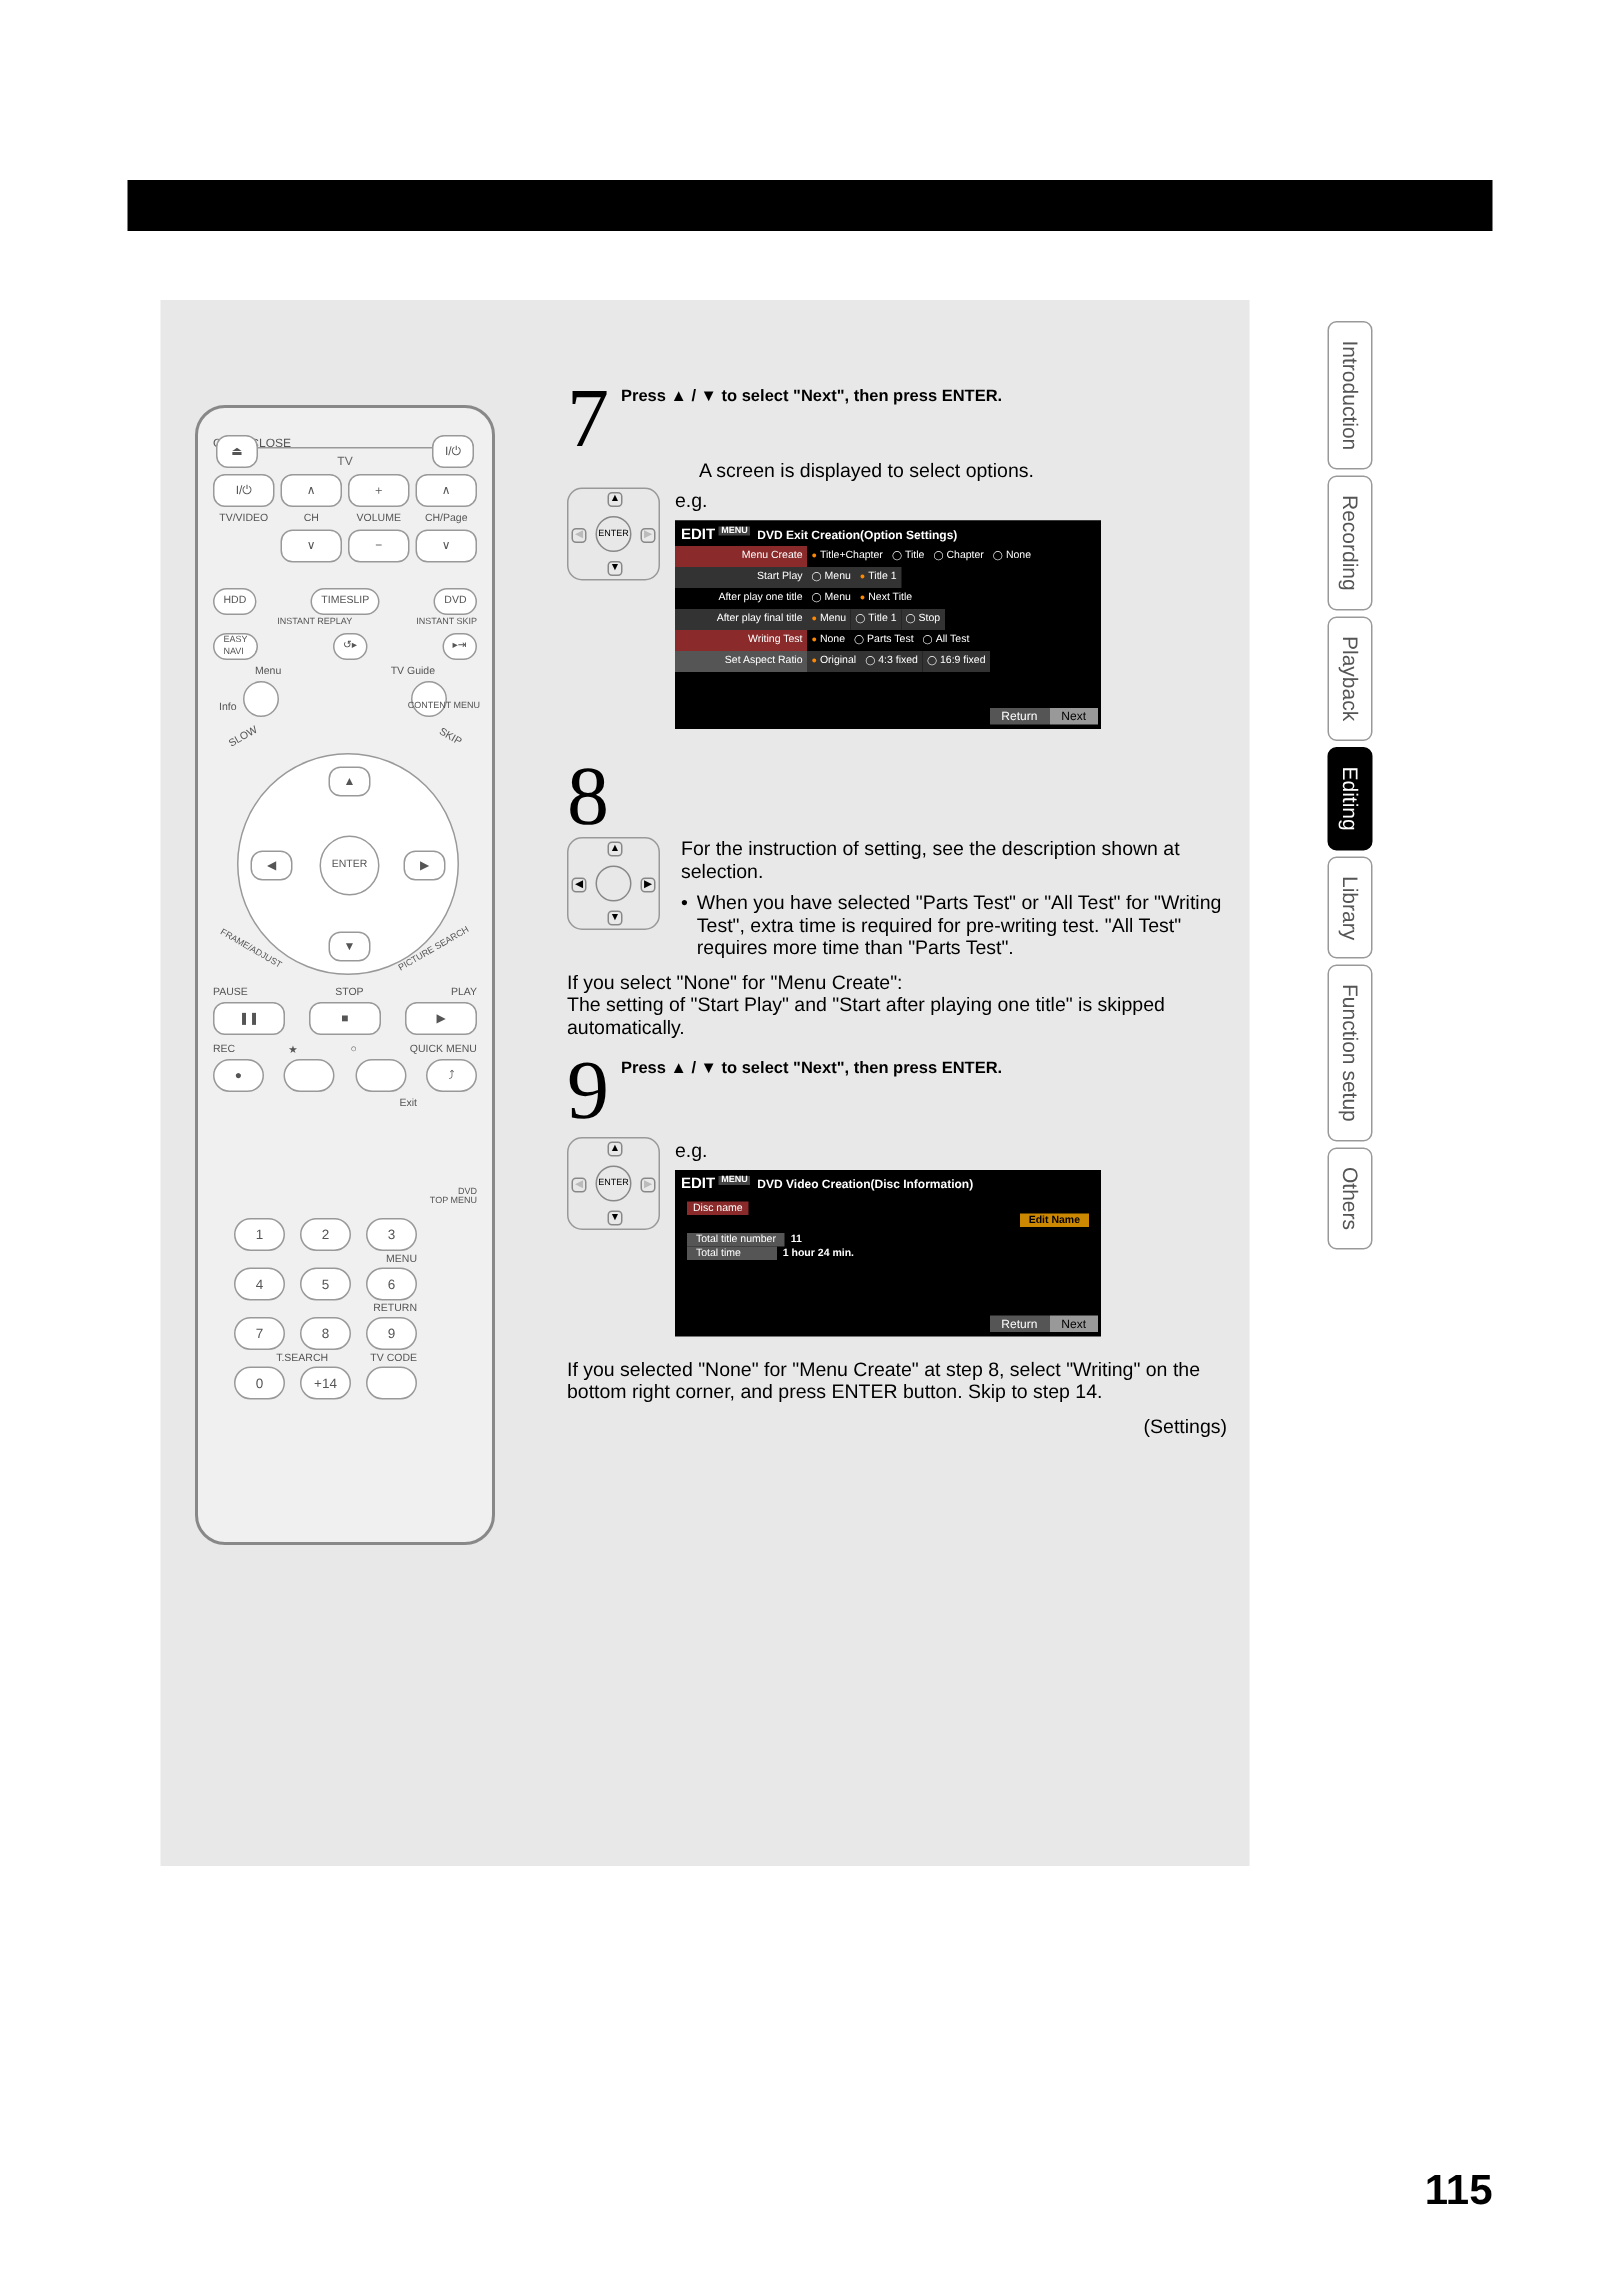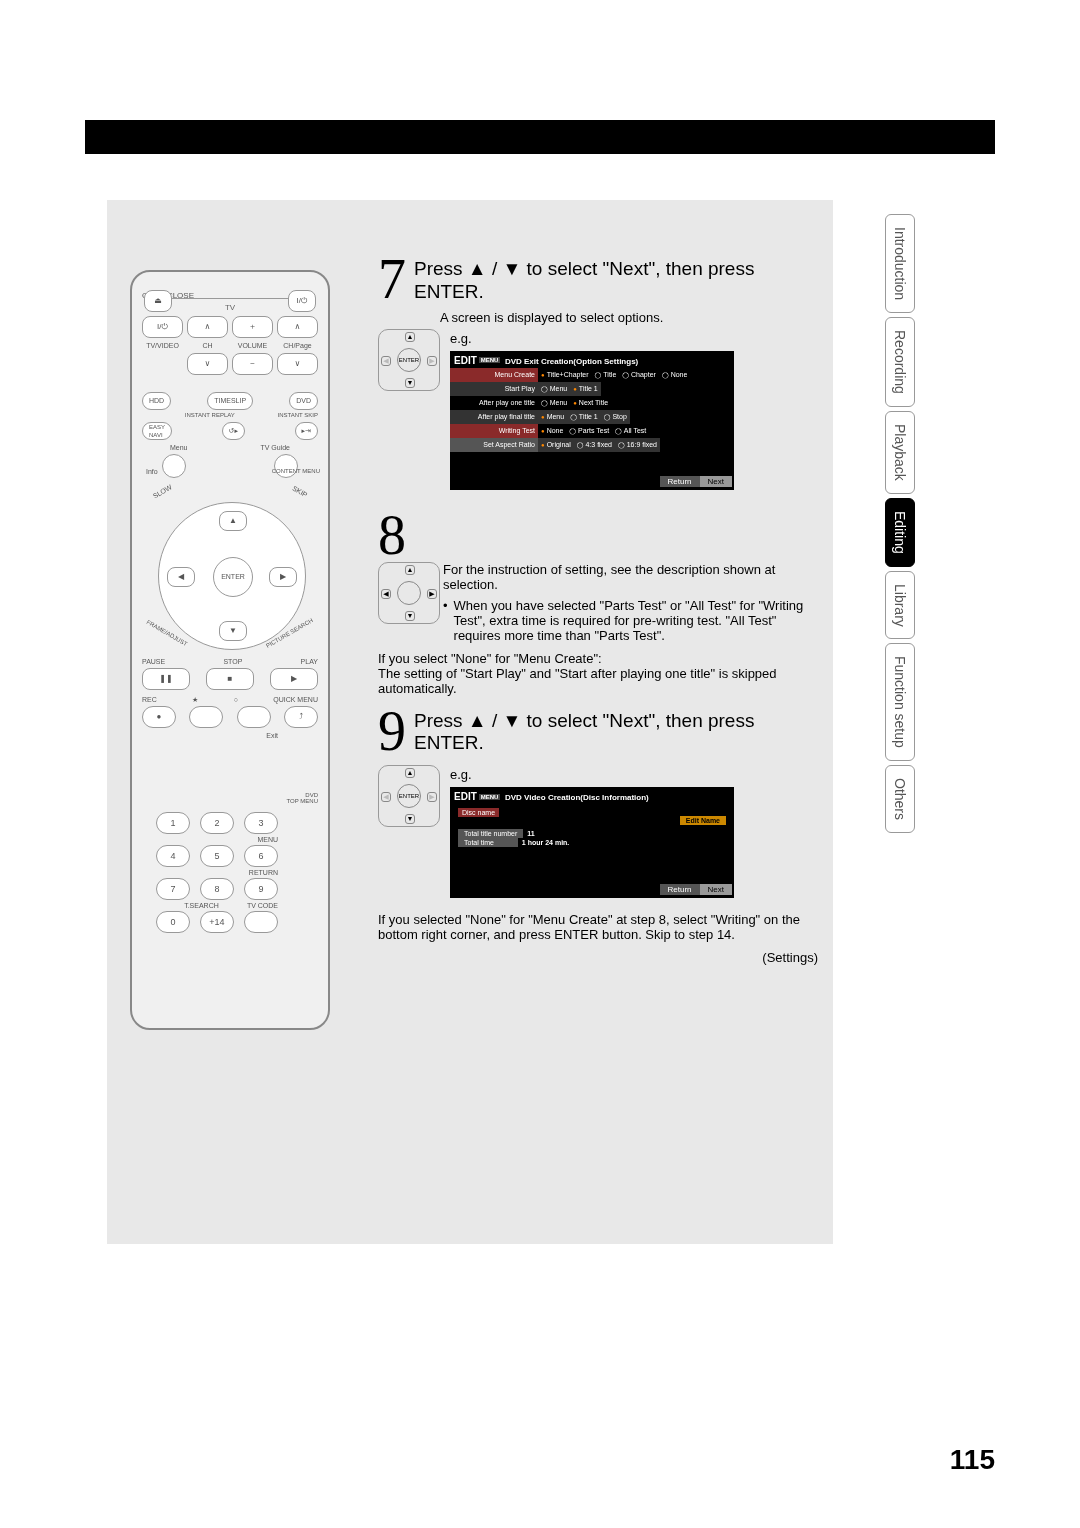"Press ▲ / ▼ to" .stephead { font-size: 19px -> 11px; font-weight: 400 -> 700 }
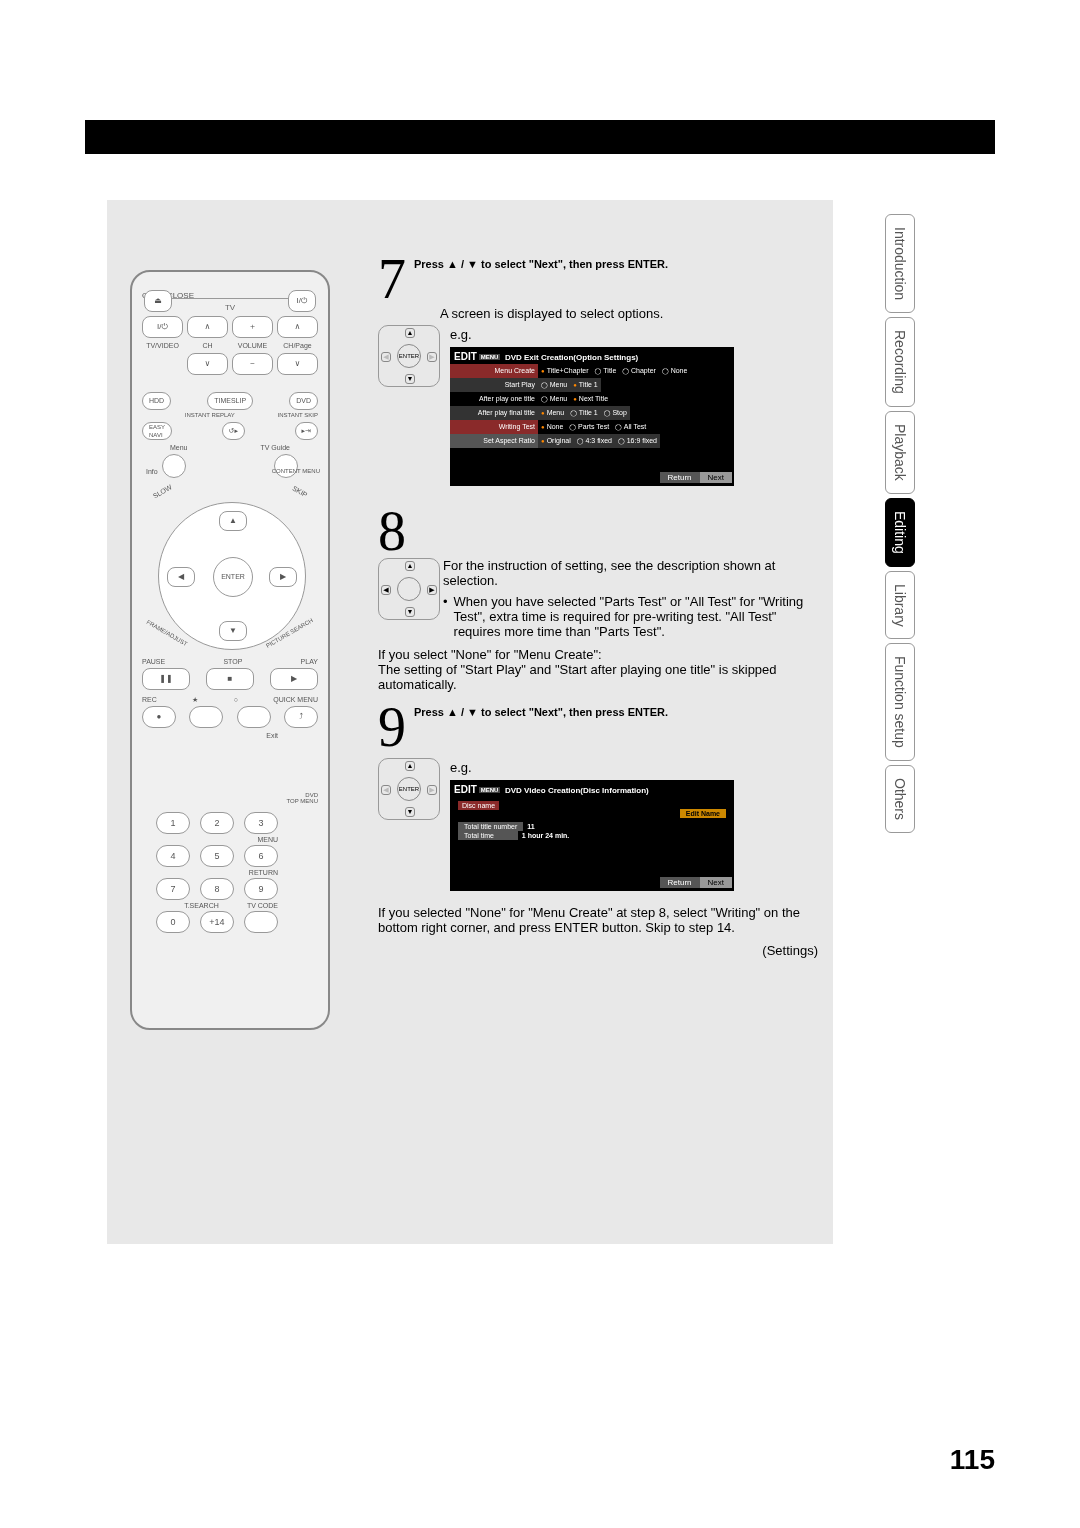"A screen is displayed to" div { gap: 0 -> 26px }
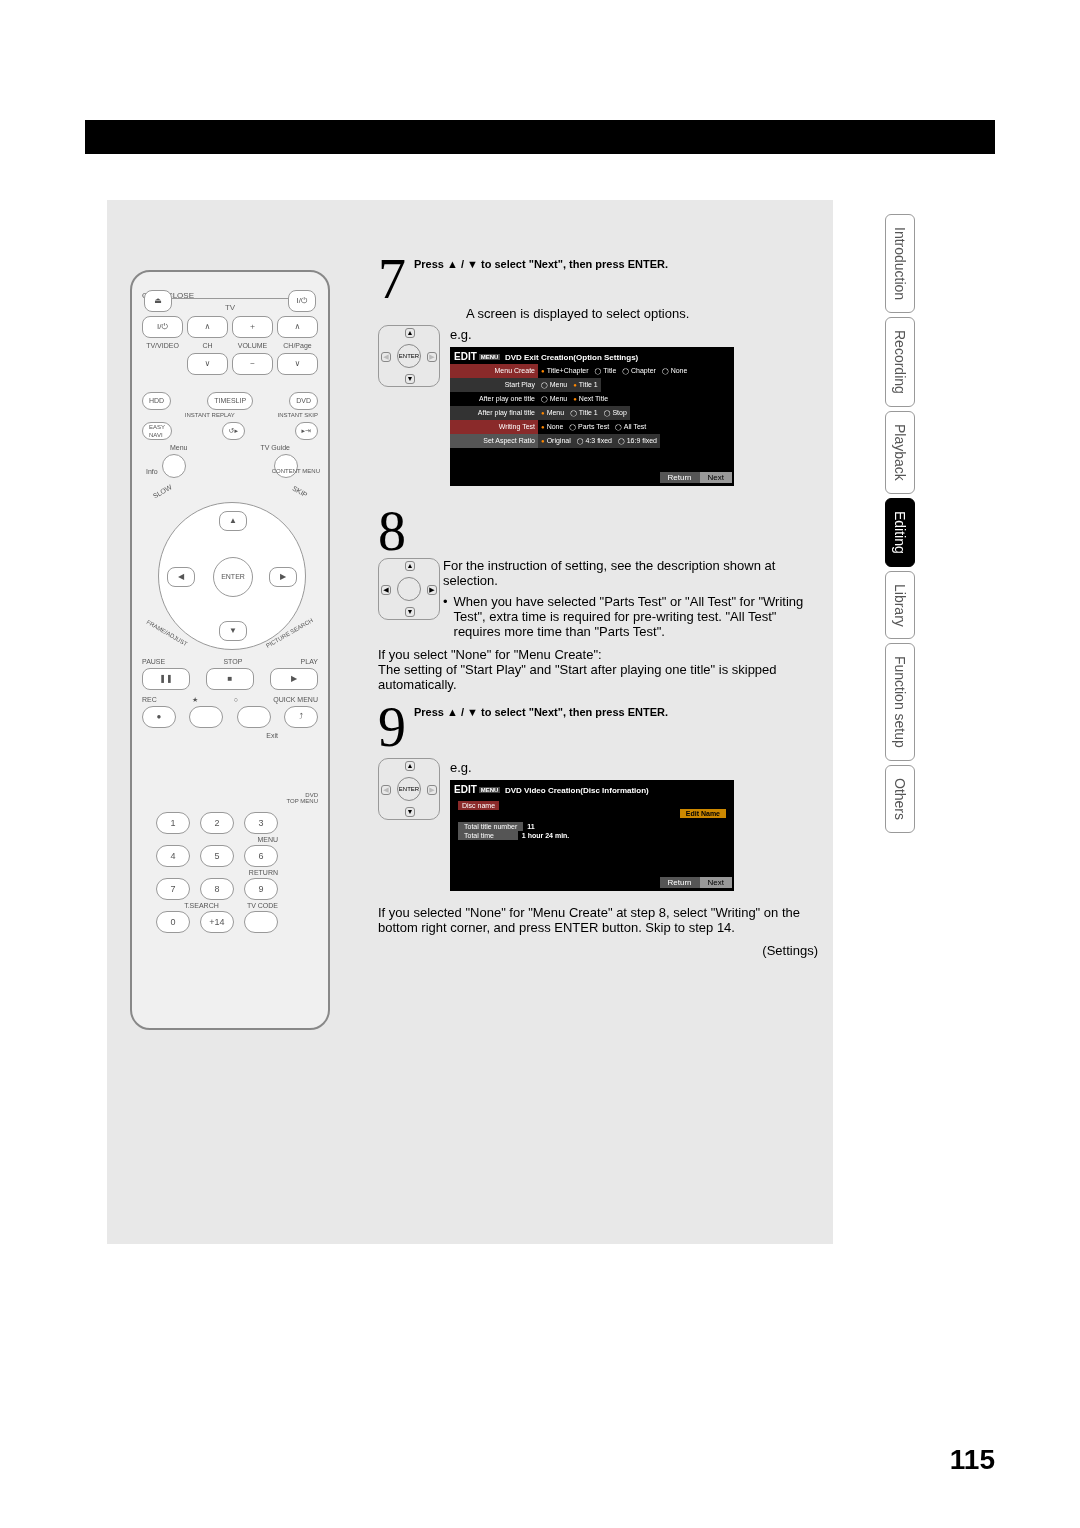"EDIT" .screenshot .edit-badge { align-items: center -> flex-start }
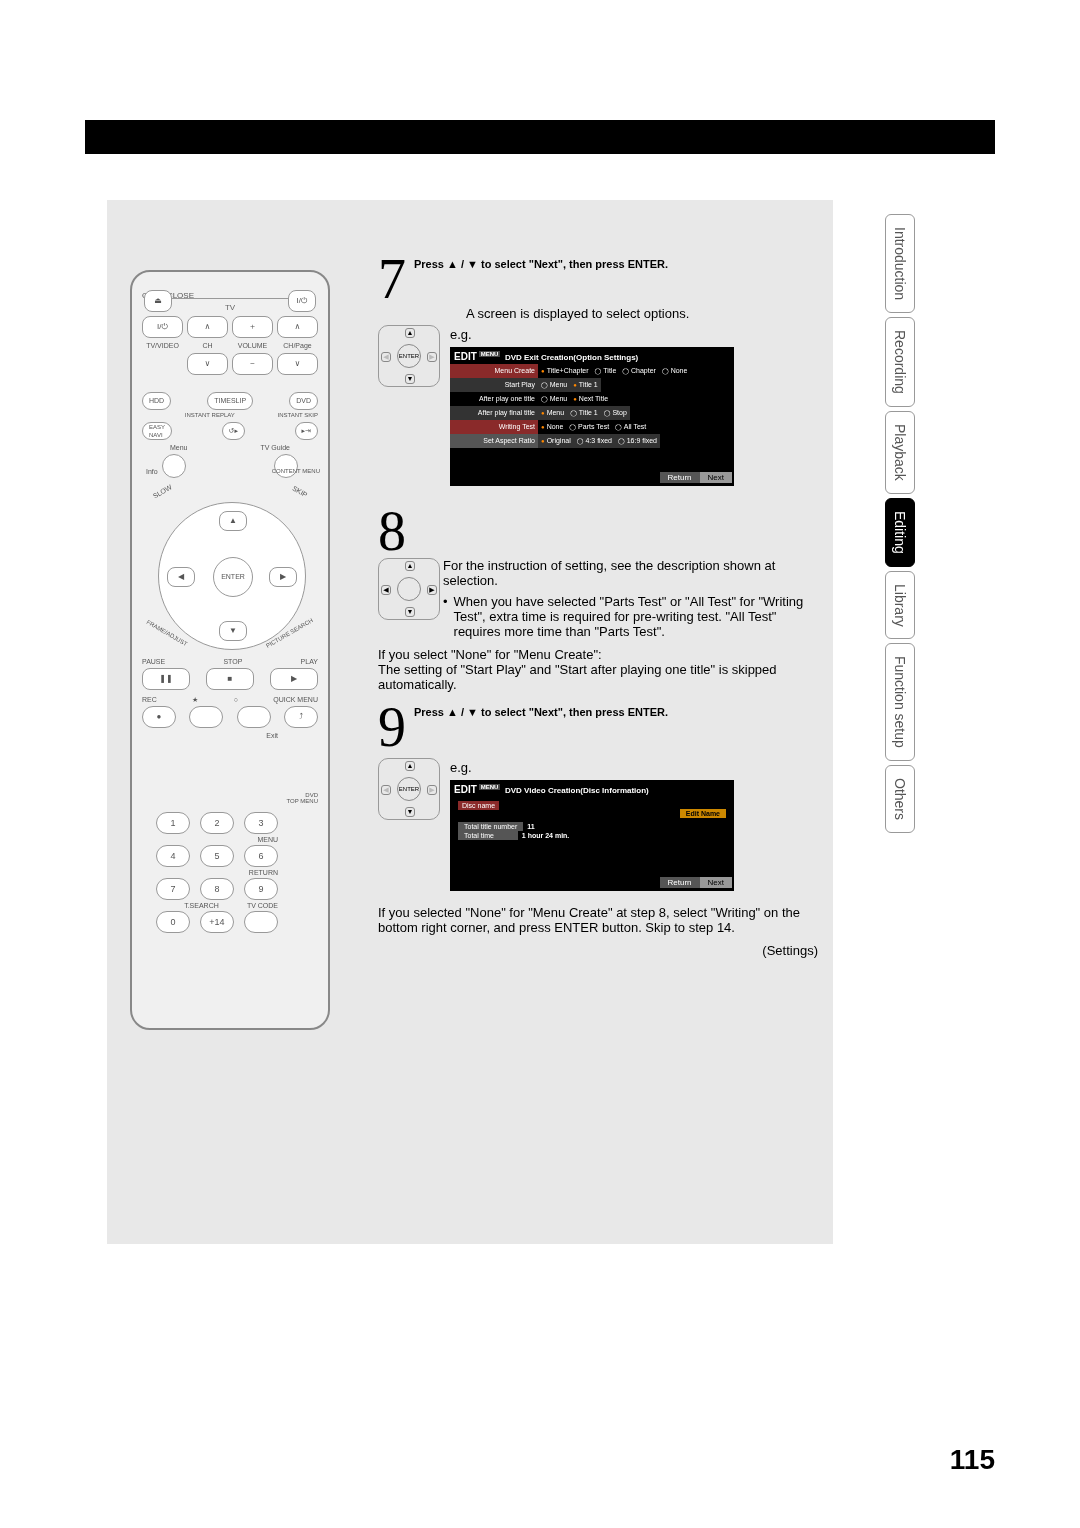"For the instruction of setting," div { gap: 3px -> 14px }
